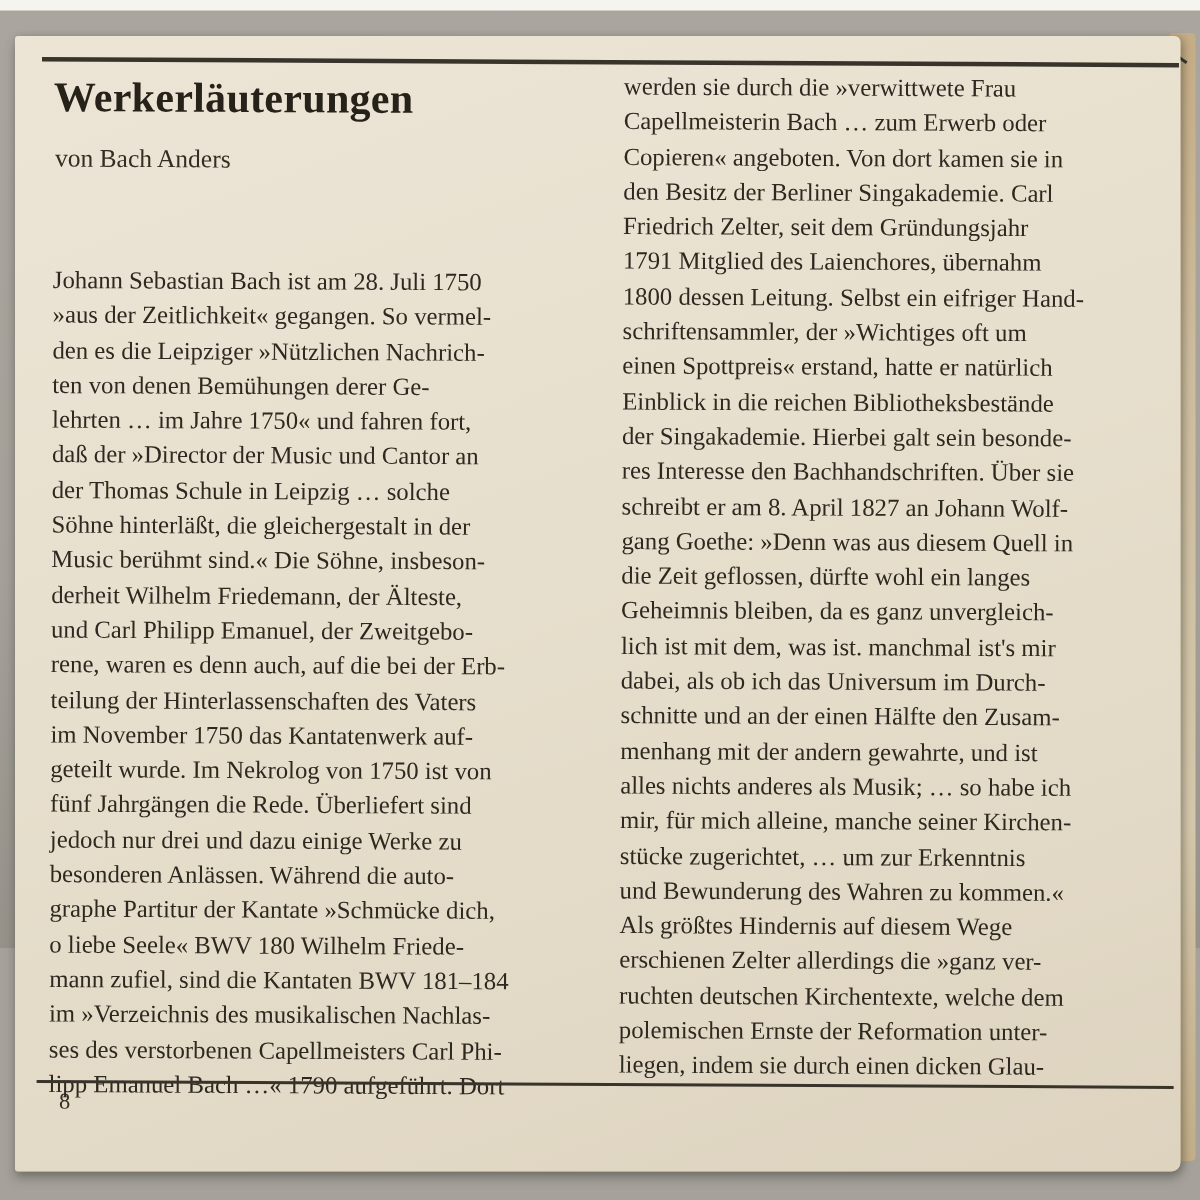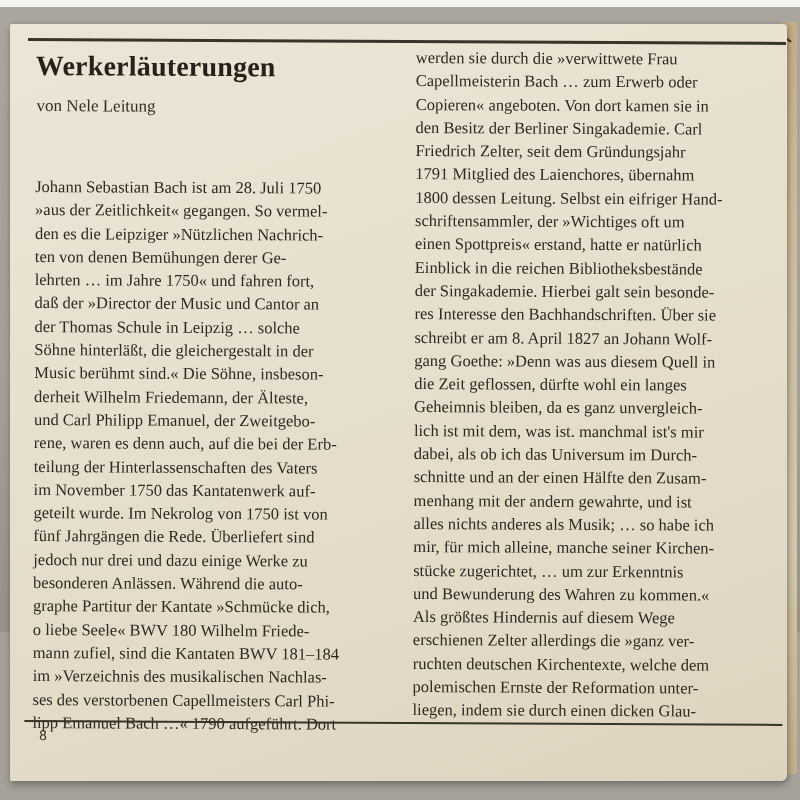"von Nele Leitung" div.byline { text: Nele Leitung -> Bach Anders }
